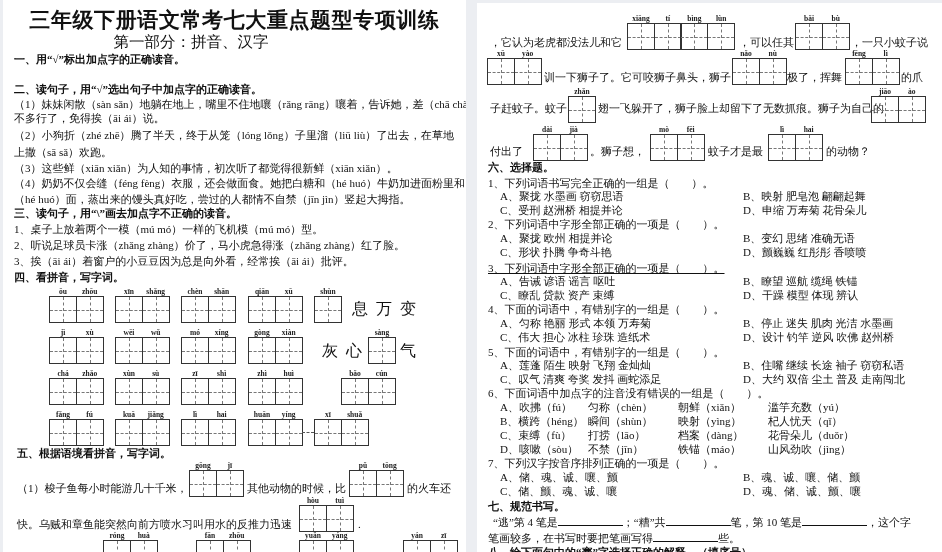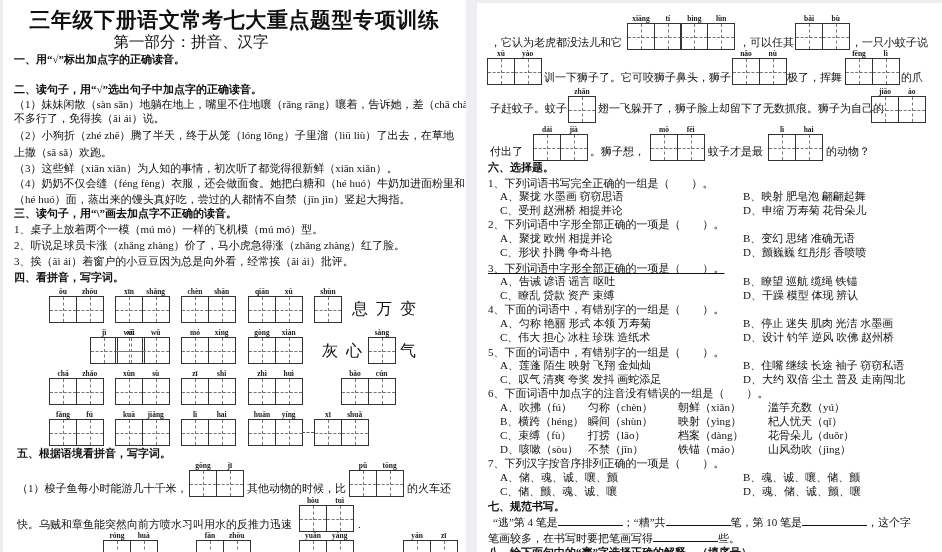"jì" div.grp { margin-left: 41px -> none }
